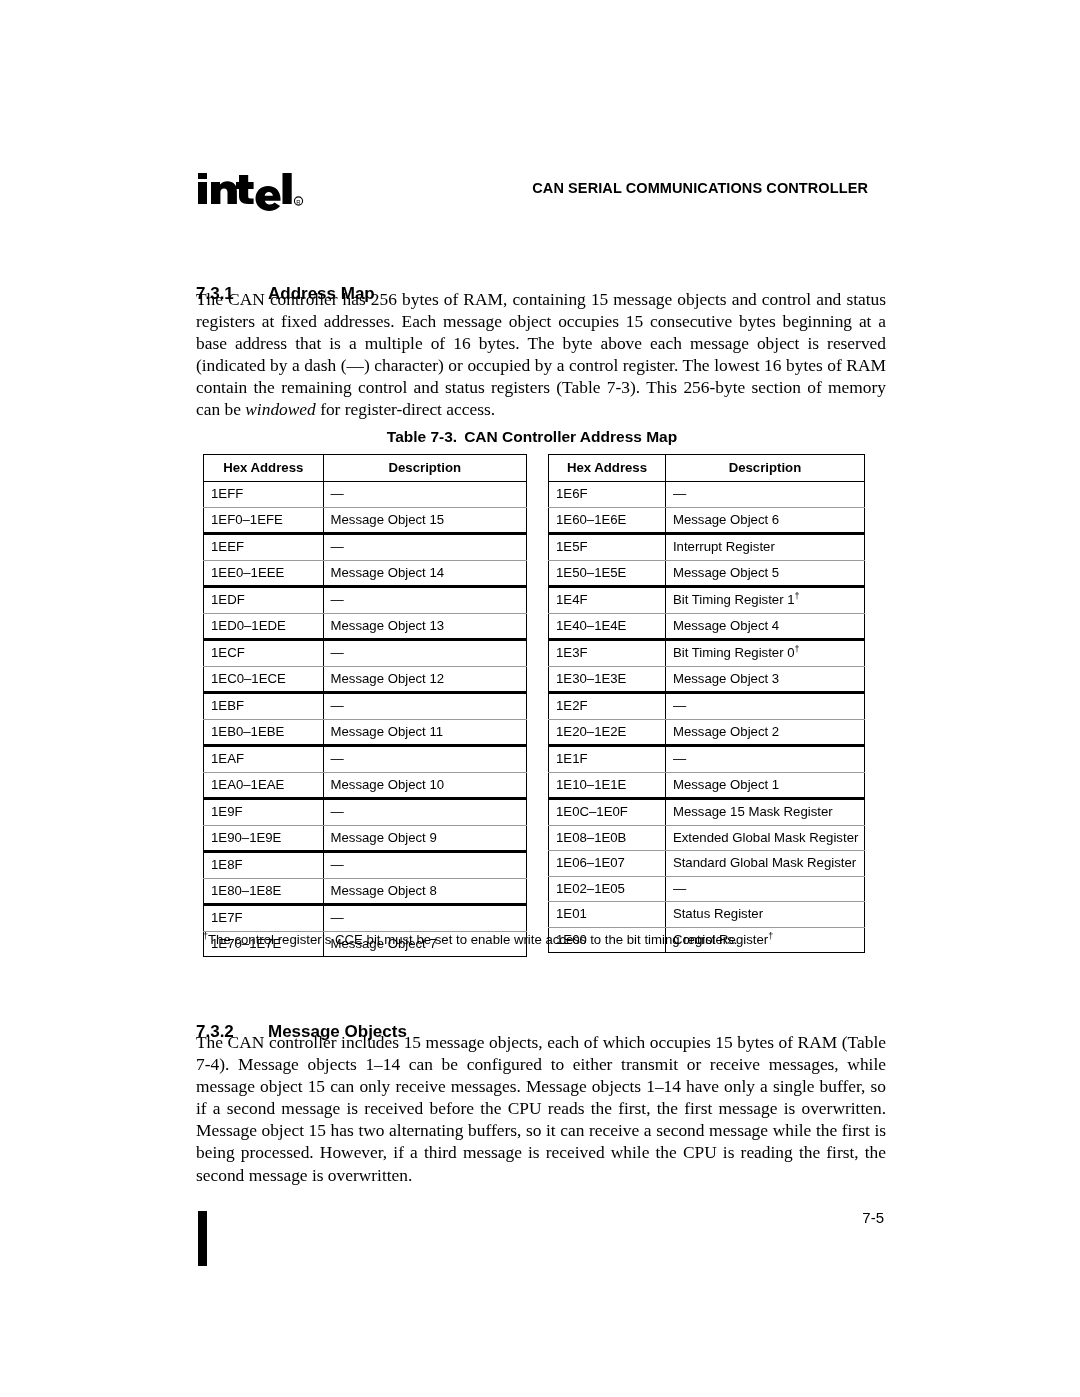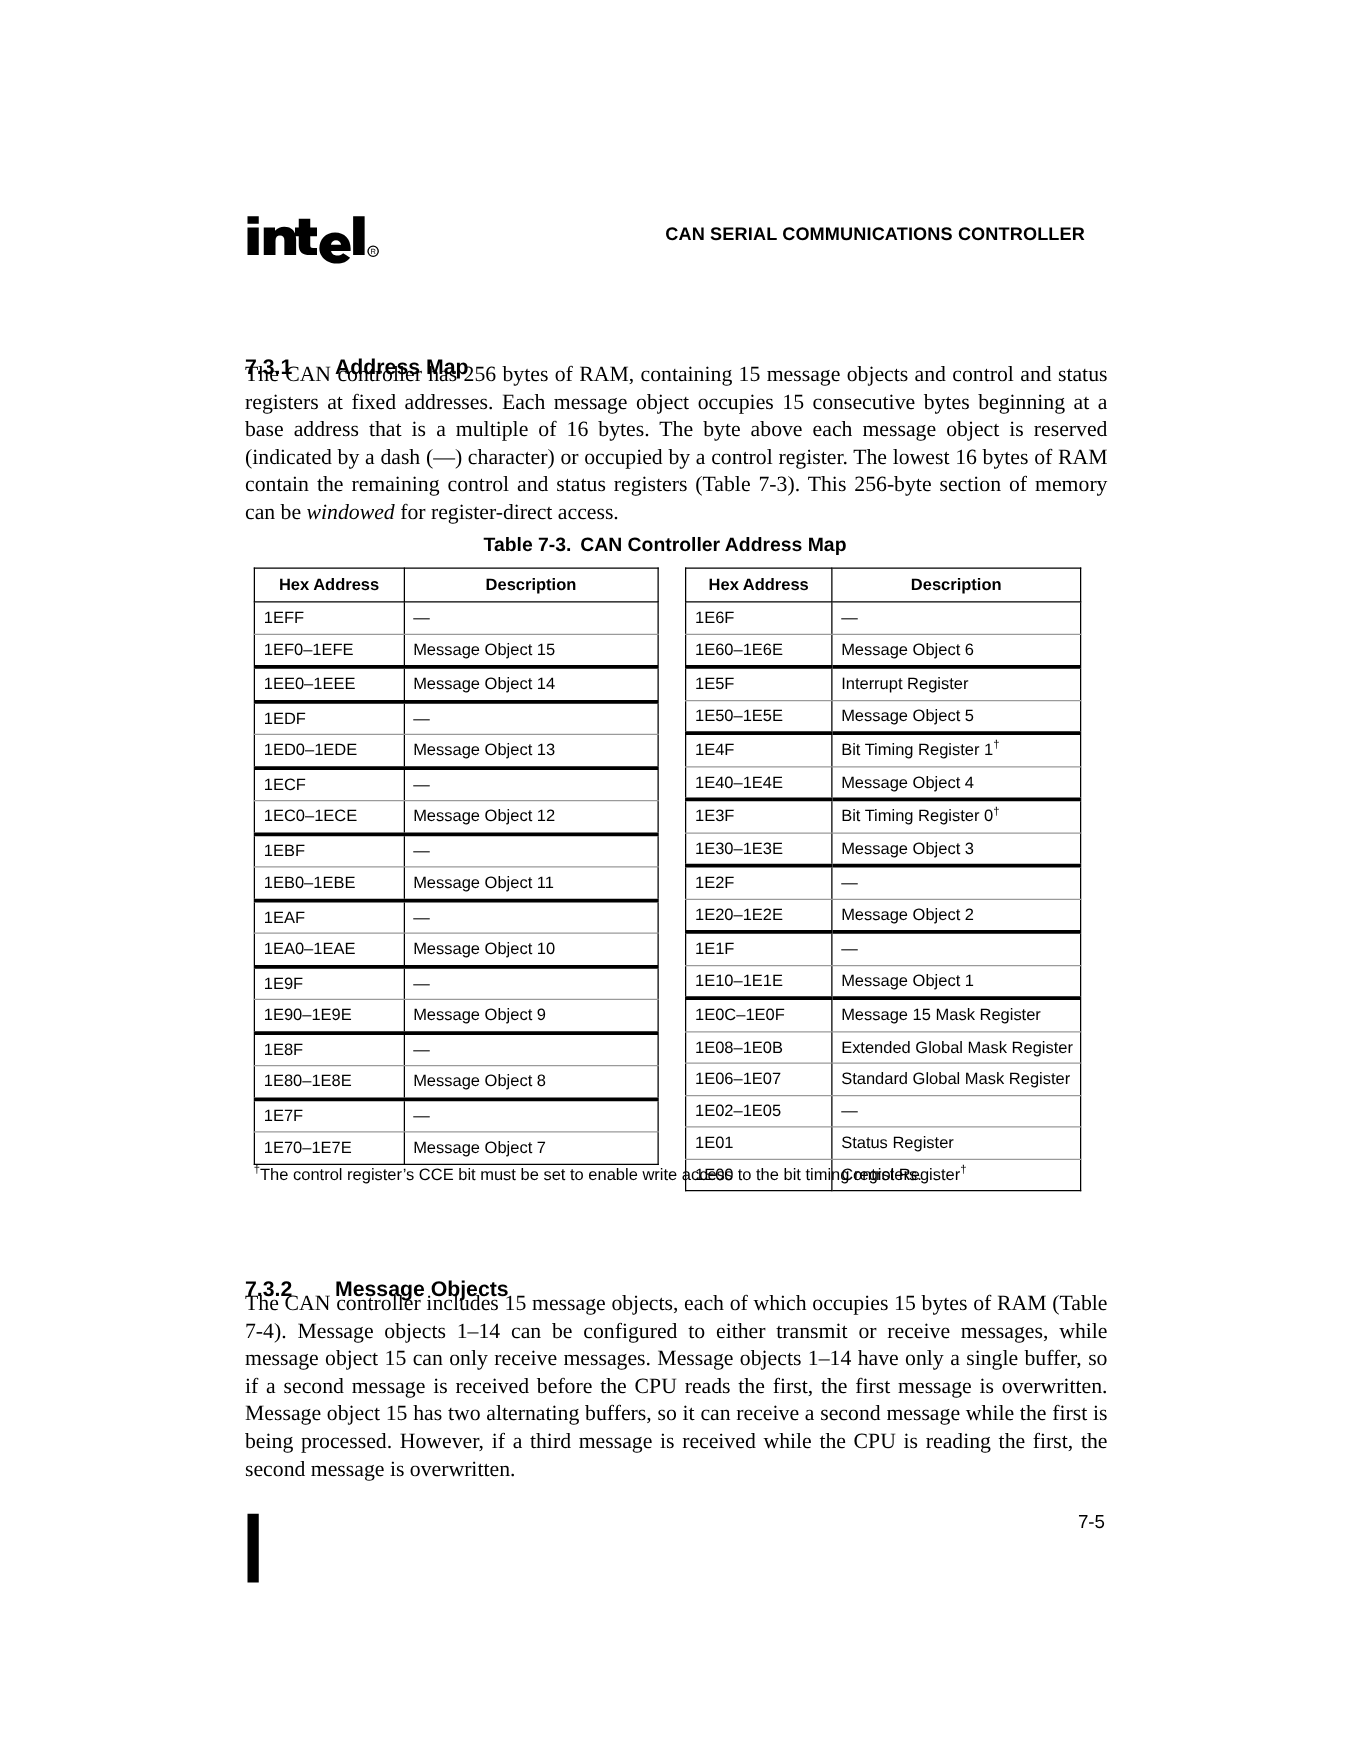"1EEF" tr.sep-thin { html: none -> <tr> <td>1EEF</td> <td>—</td> </tr> }
